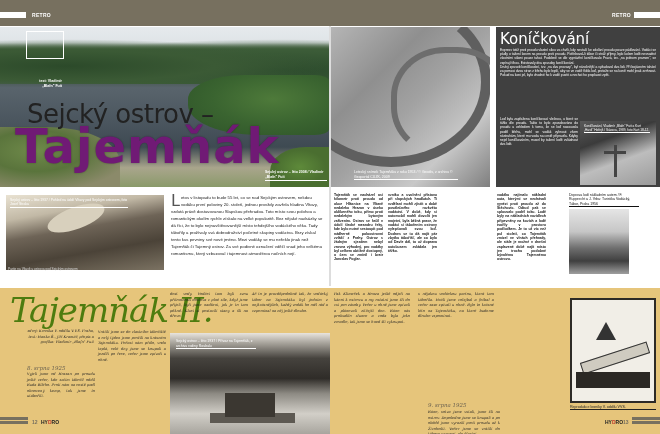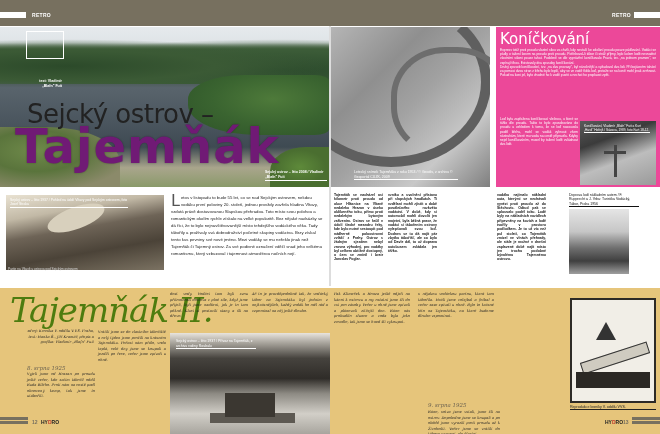"Koníčkování" .sidebar { background: #ec4899 -> #404040 }
